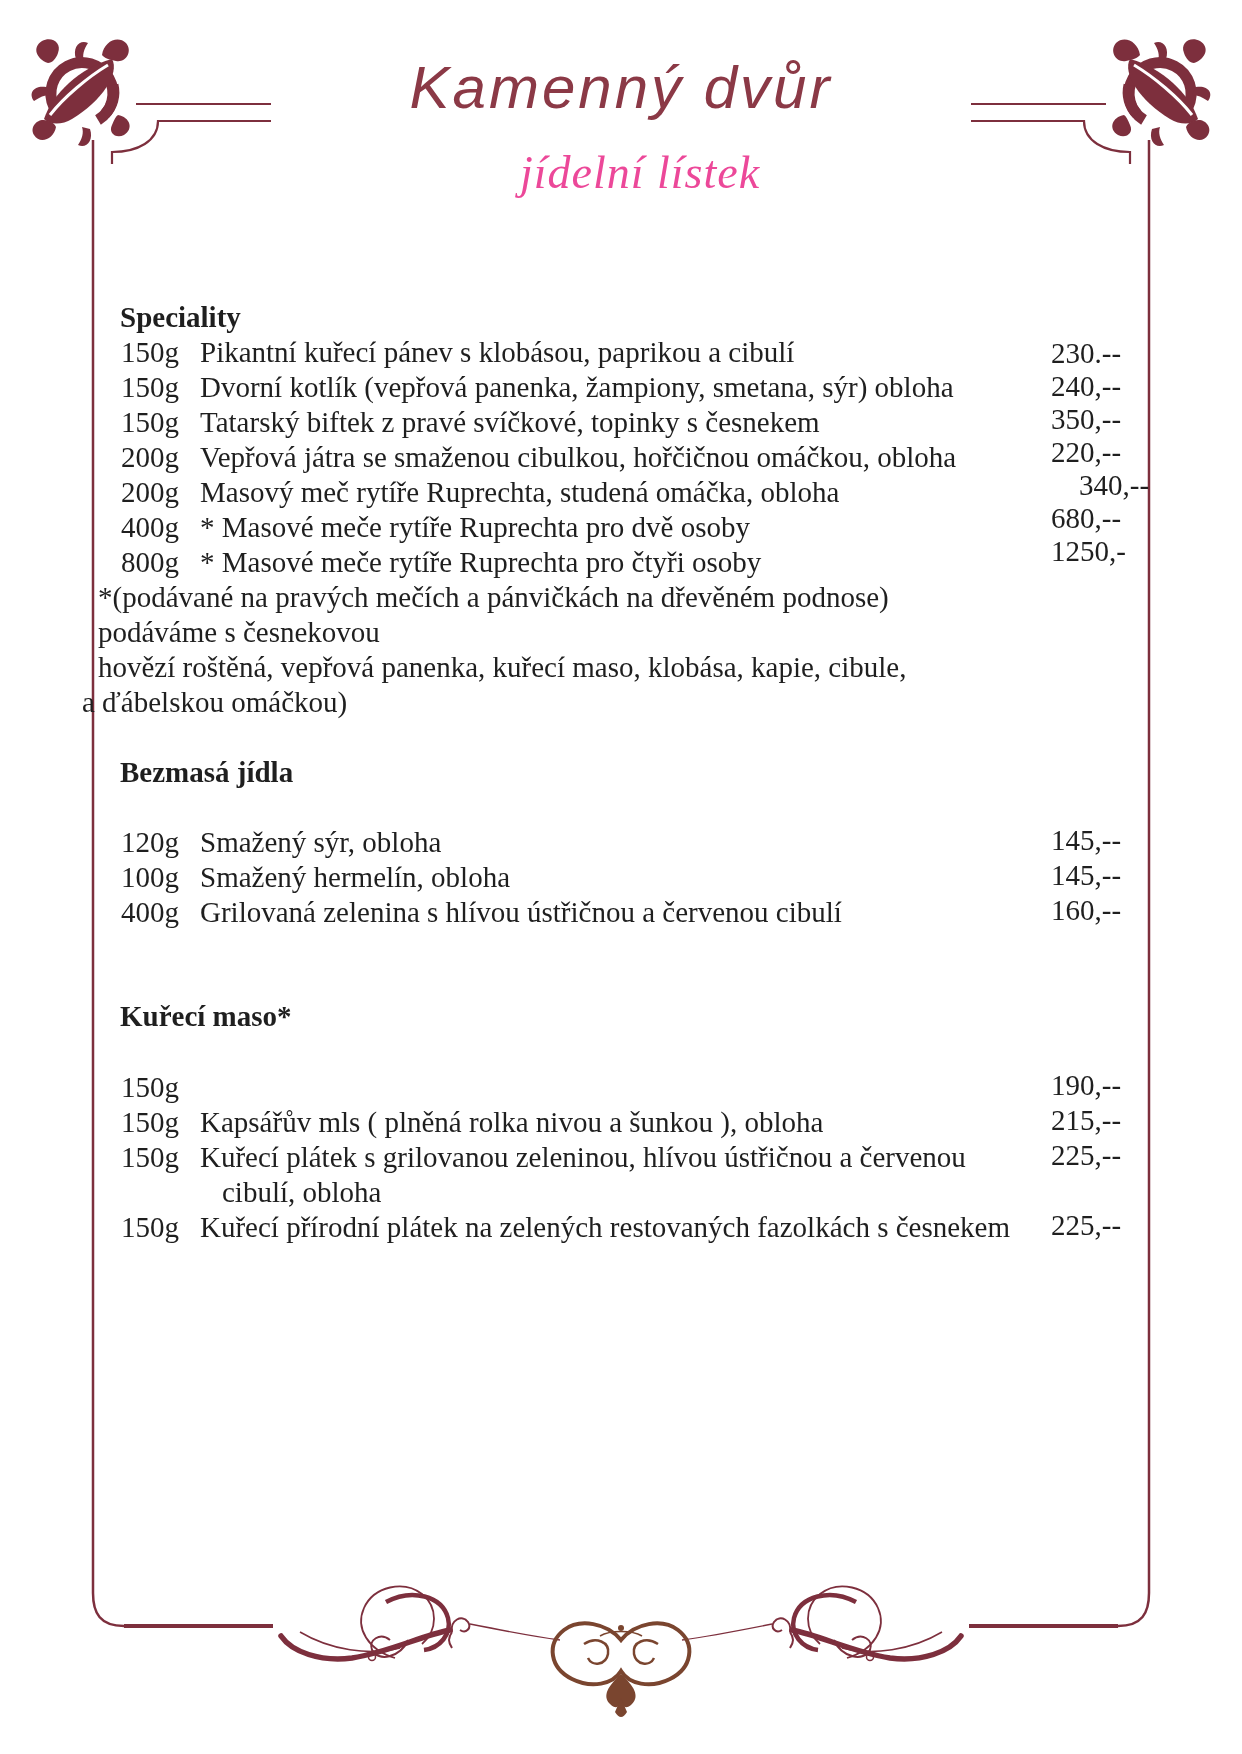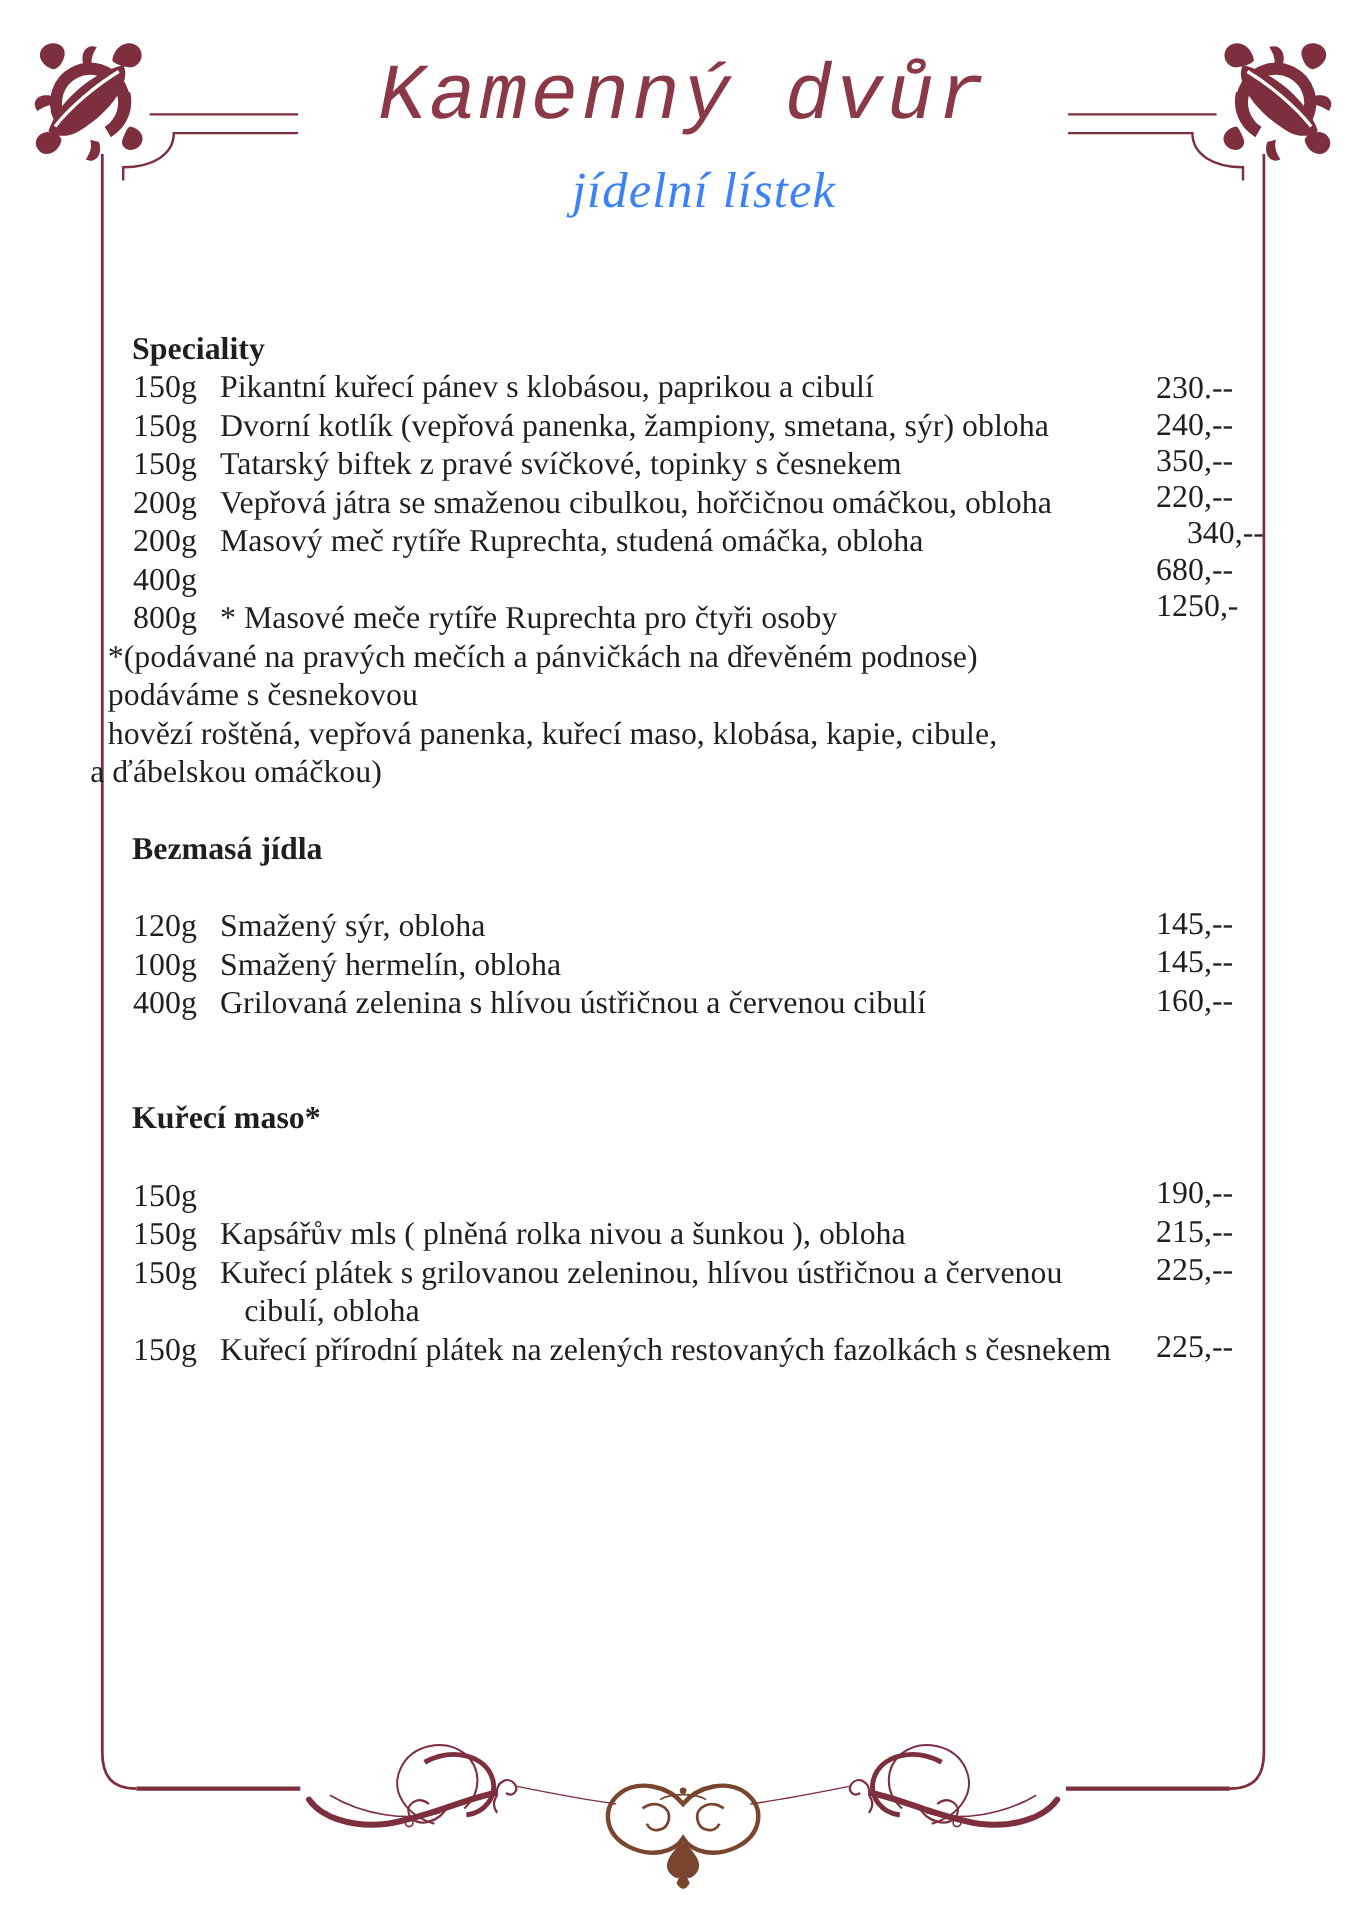"Kamenný dvůr" .title { font-family: Liberation Mono, monospace -> Liberation Sans, sans-serif; font-size: 72px -> 60px }
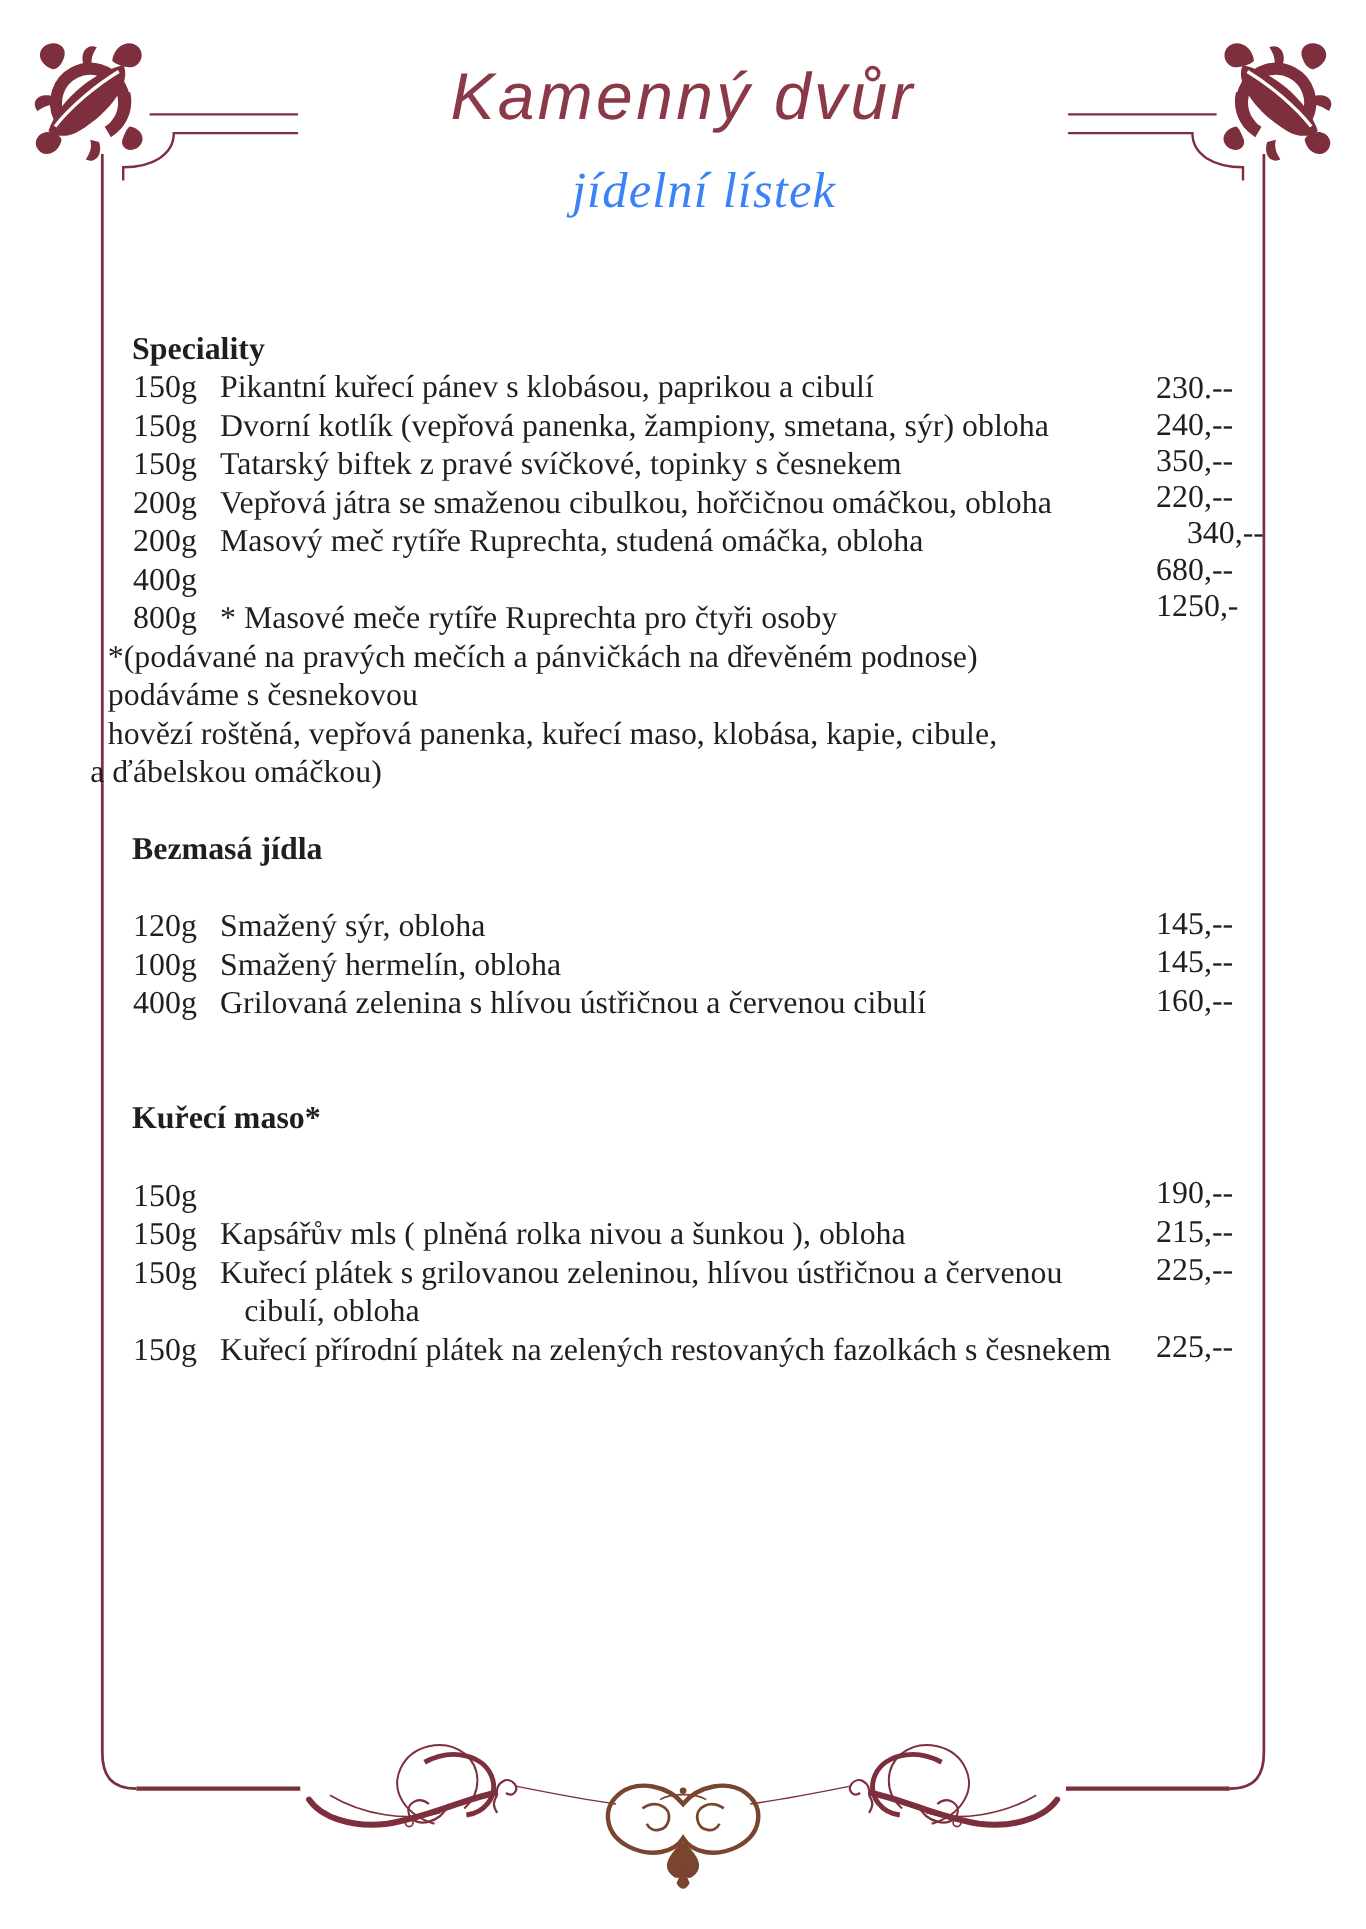"jídelní lístek" .subtitle { color: #3b82f6 -> #ec4899 }
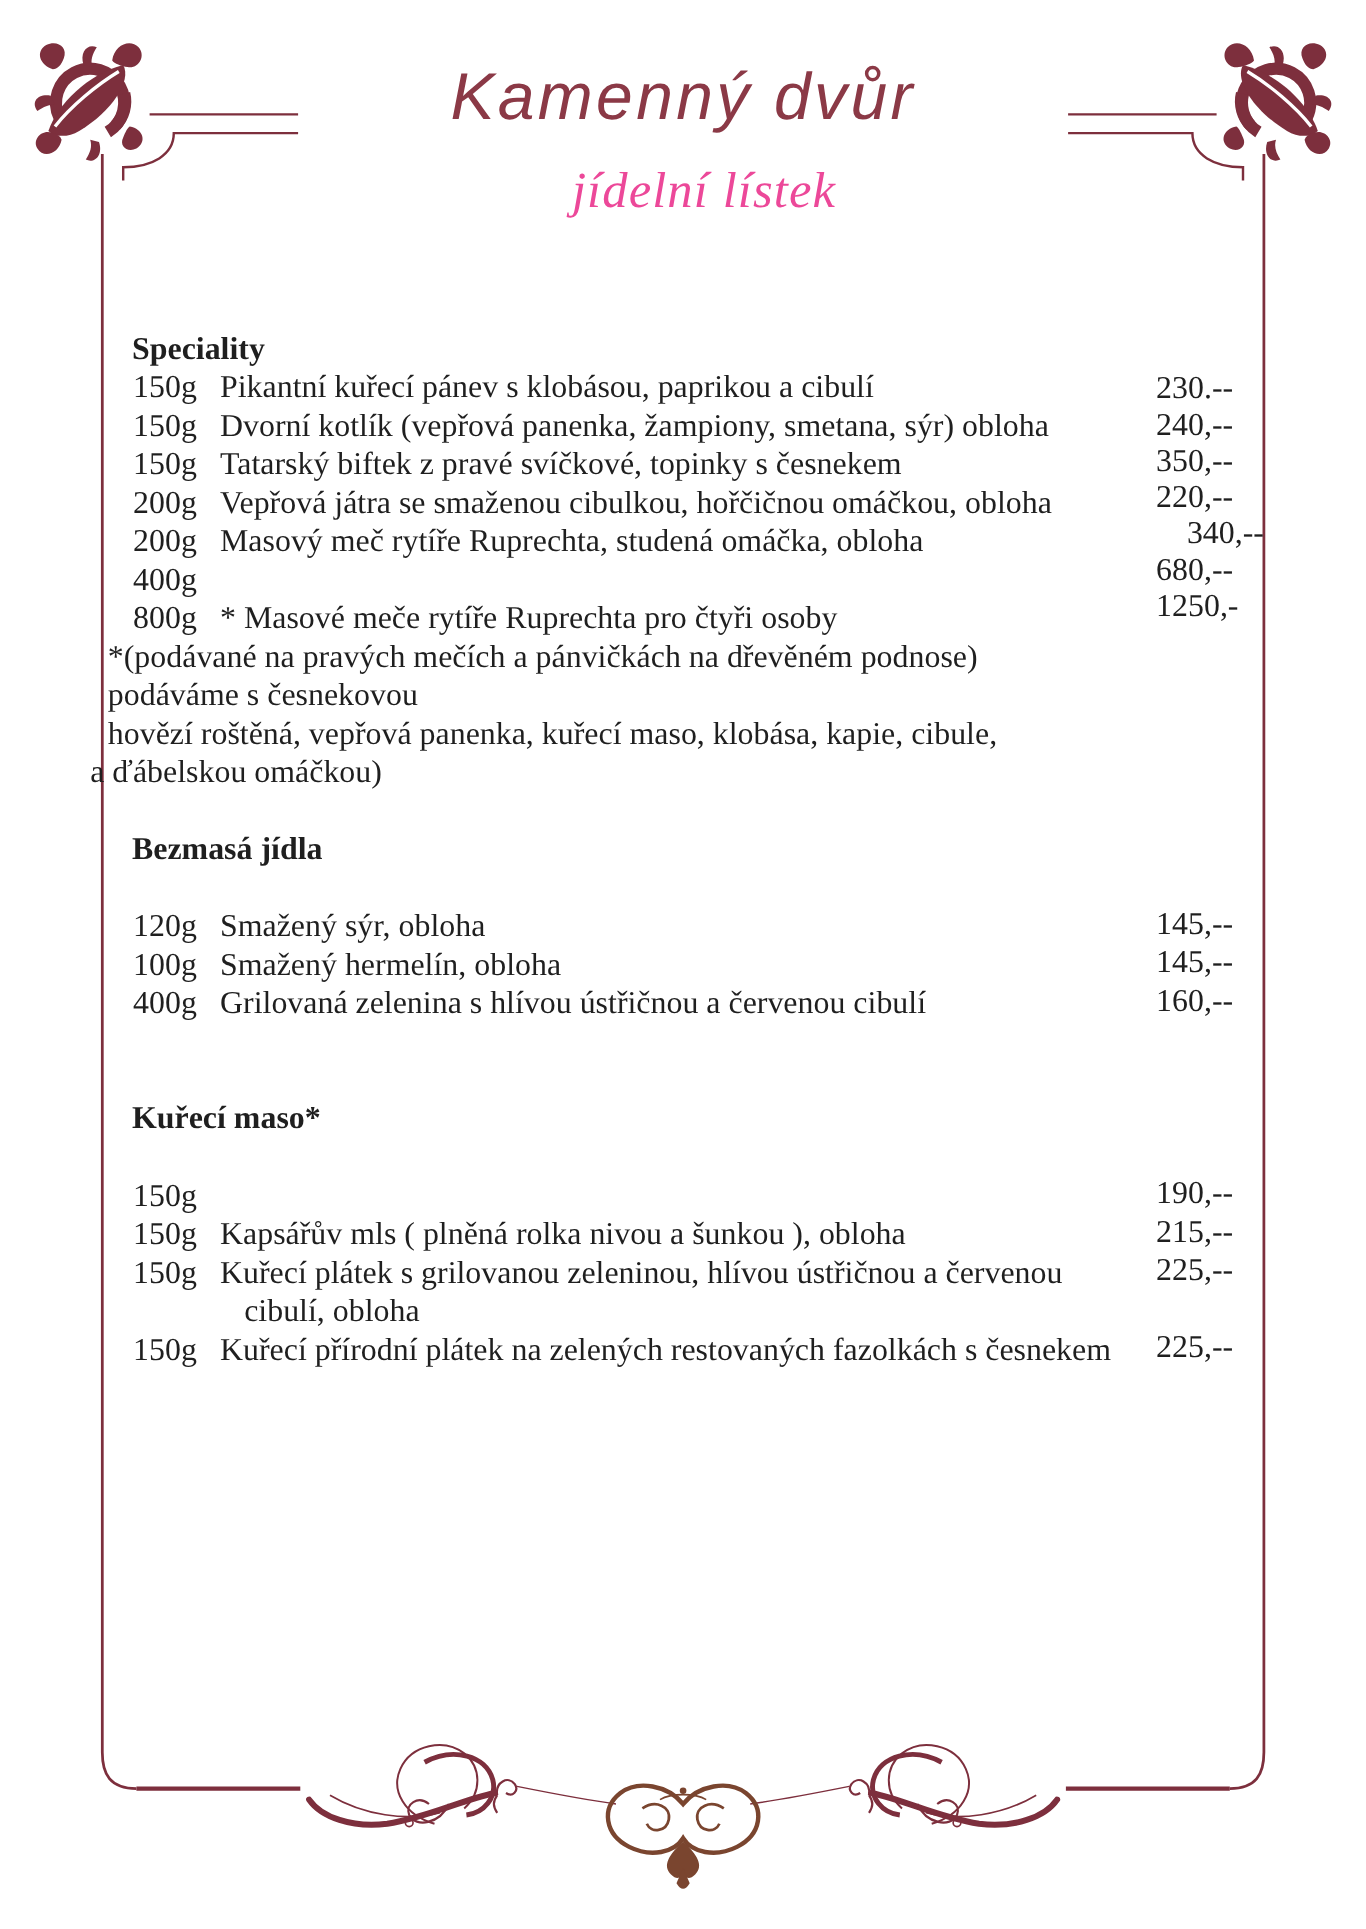"* Masové meče rytíře Ruprechta pro dvě" span.n { html: none -> <span>* Masové meče rytíře Ruprechta pro dvě osoby</span> }
